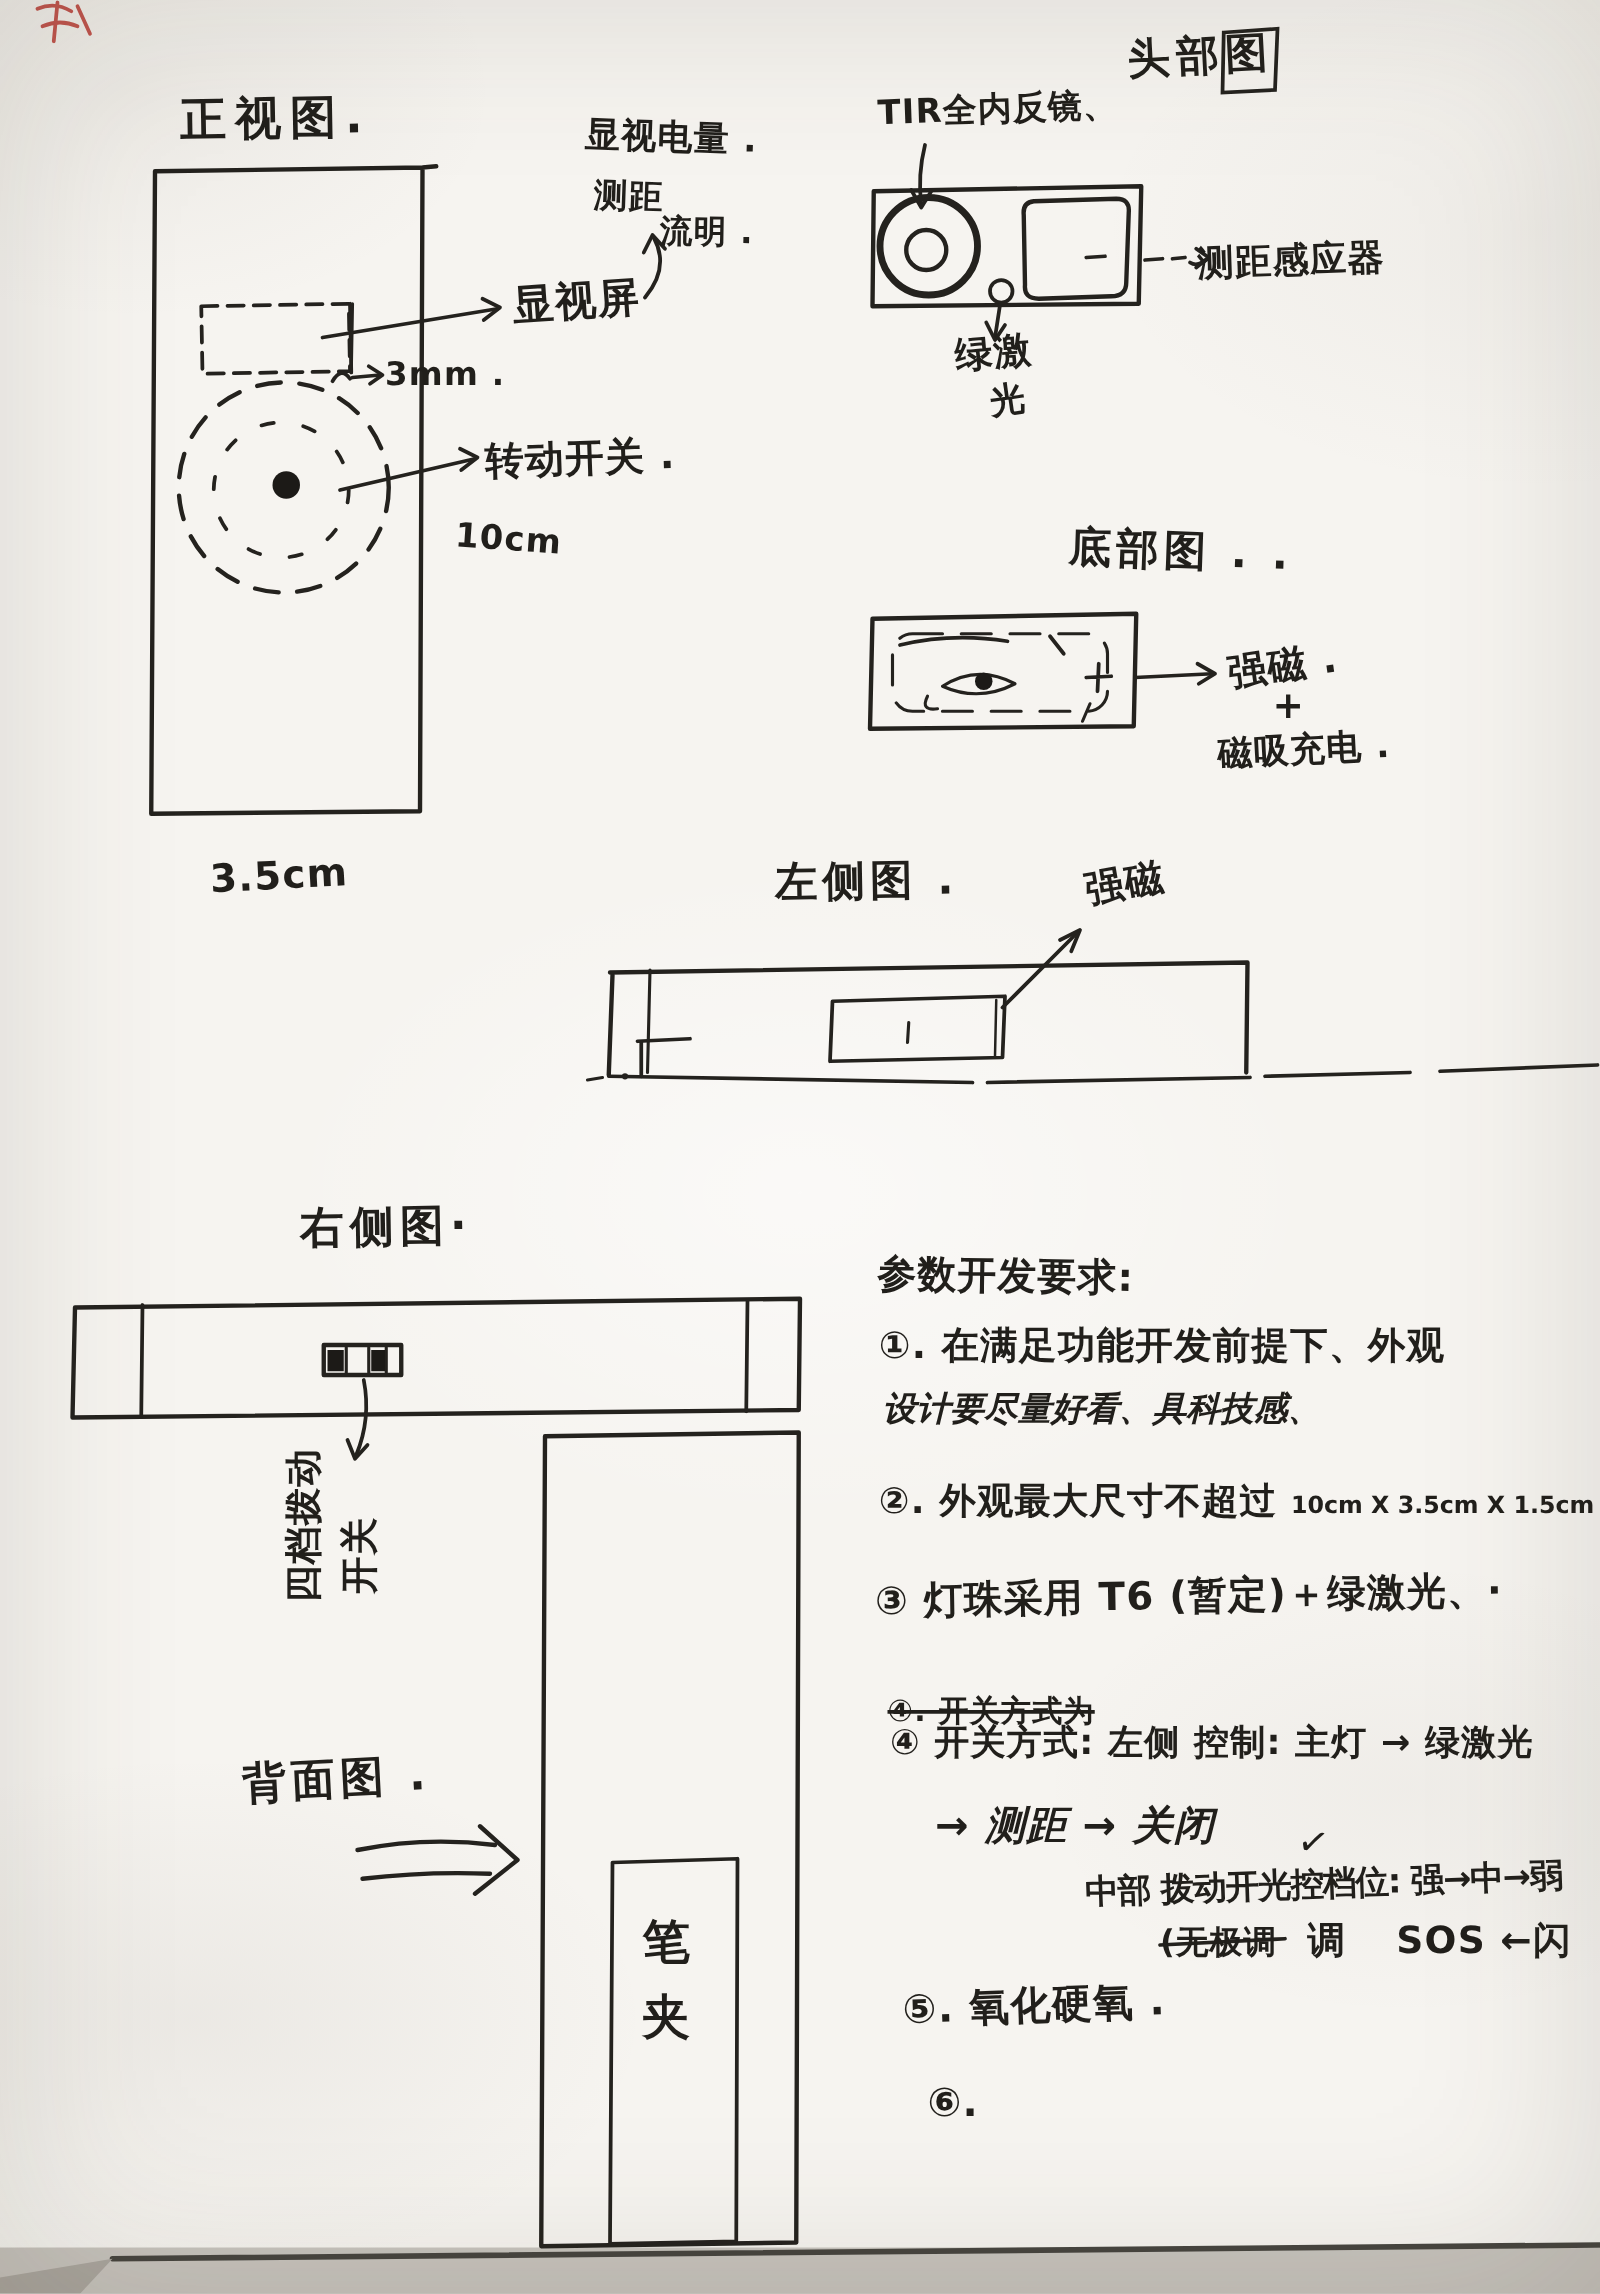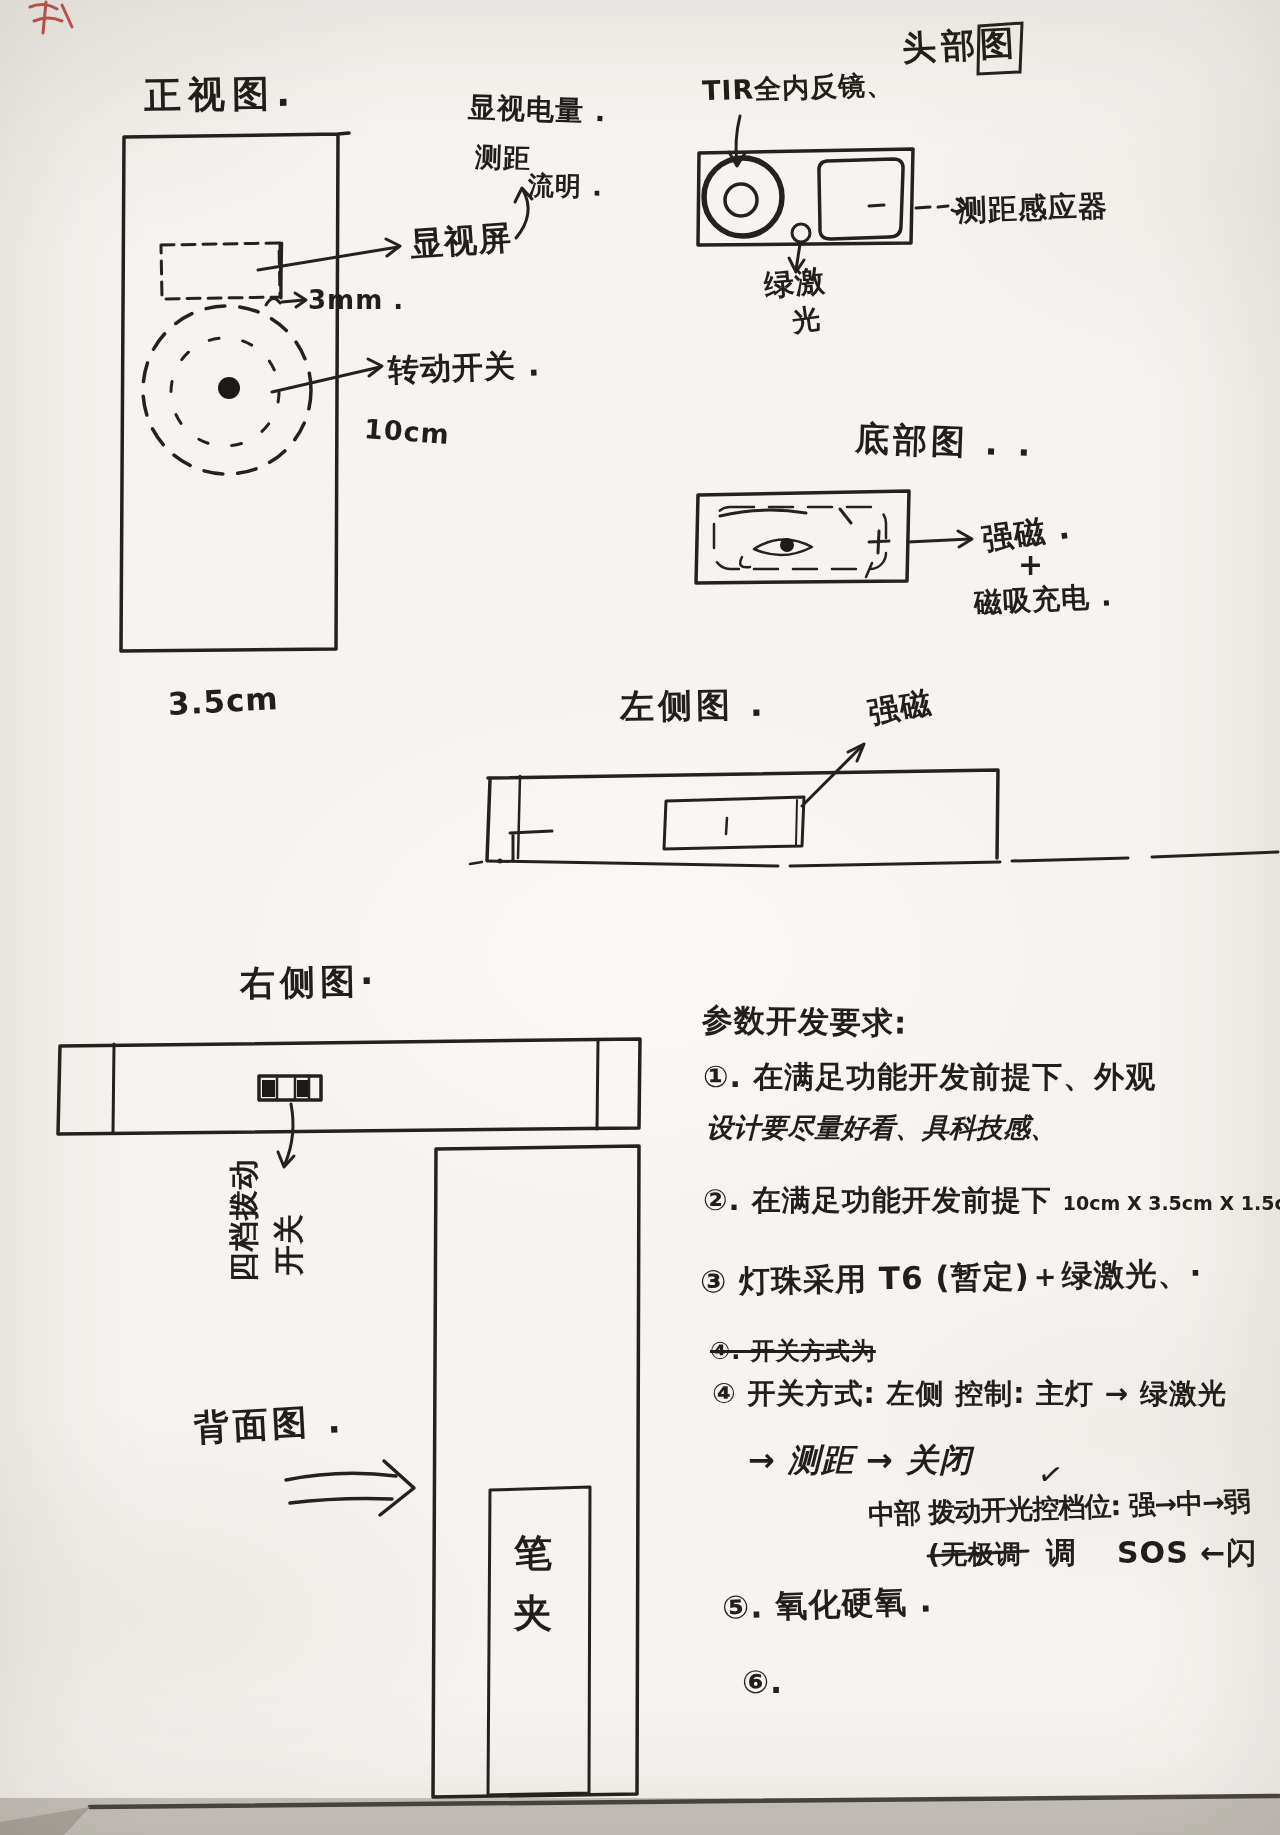"②. 在满足功能开发前提下" span { text: 在满足功能开发前提下 -> 外观最大尺寸不超过 }
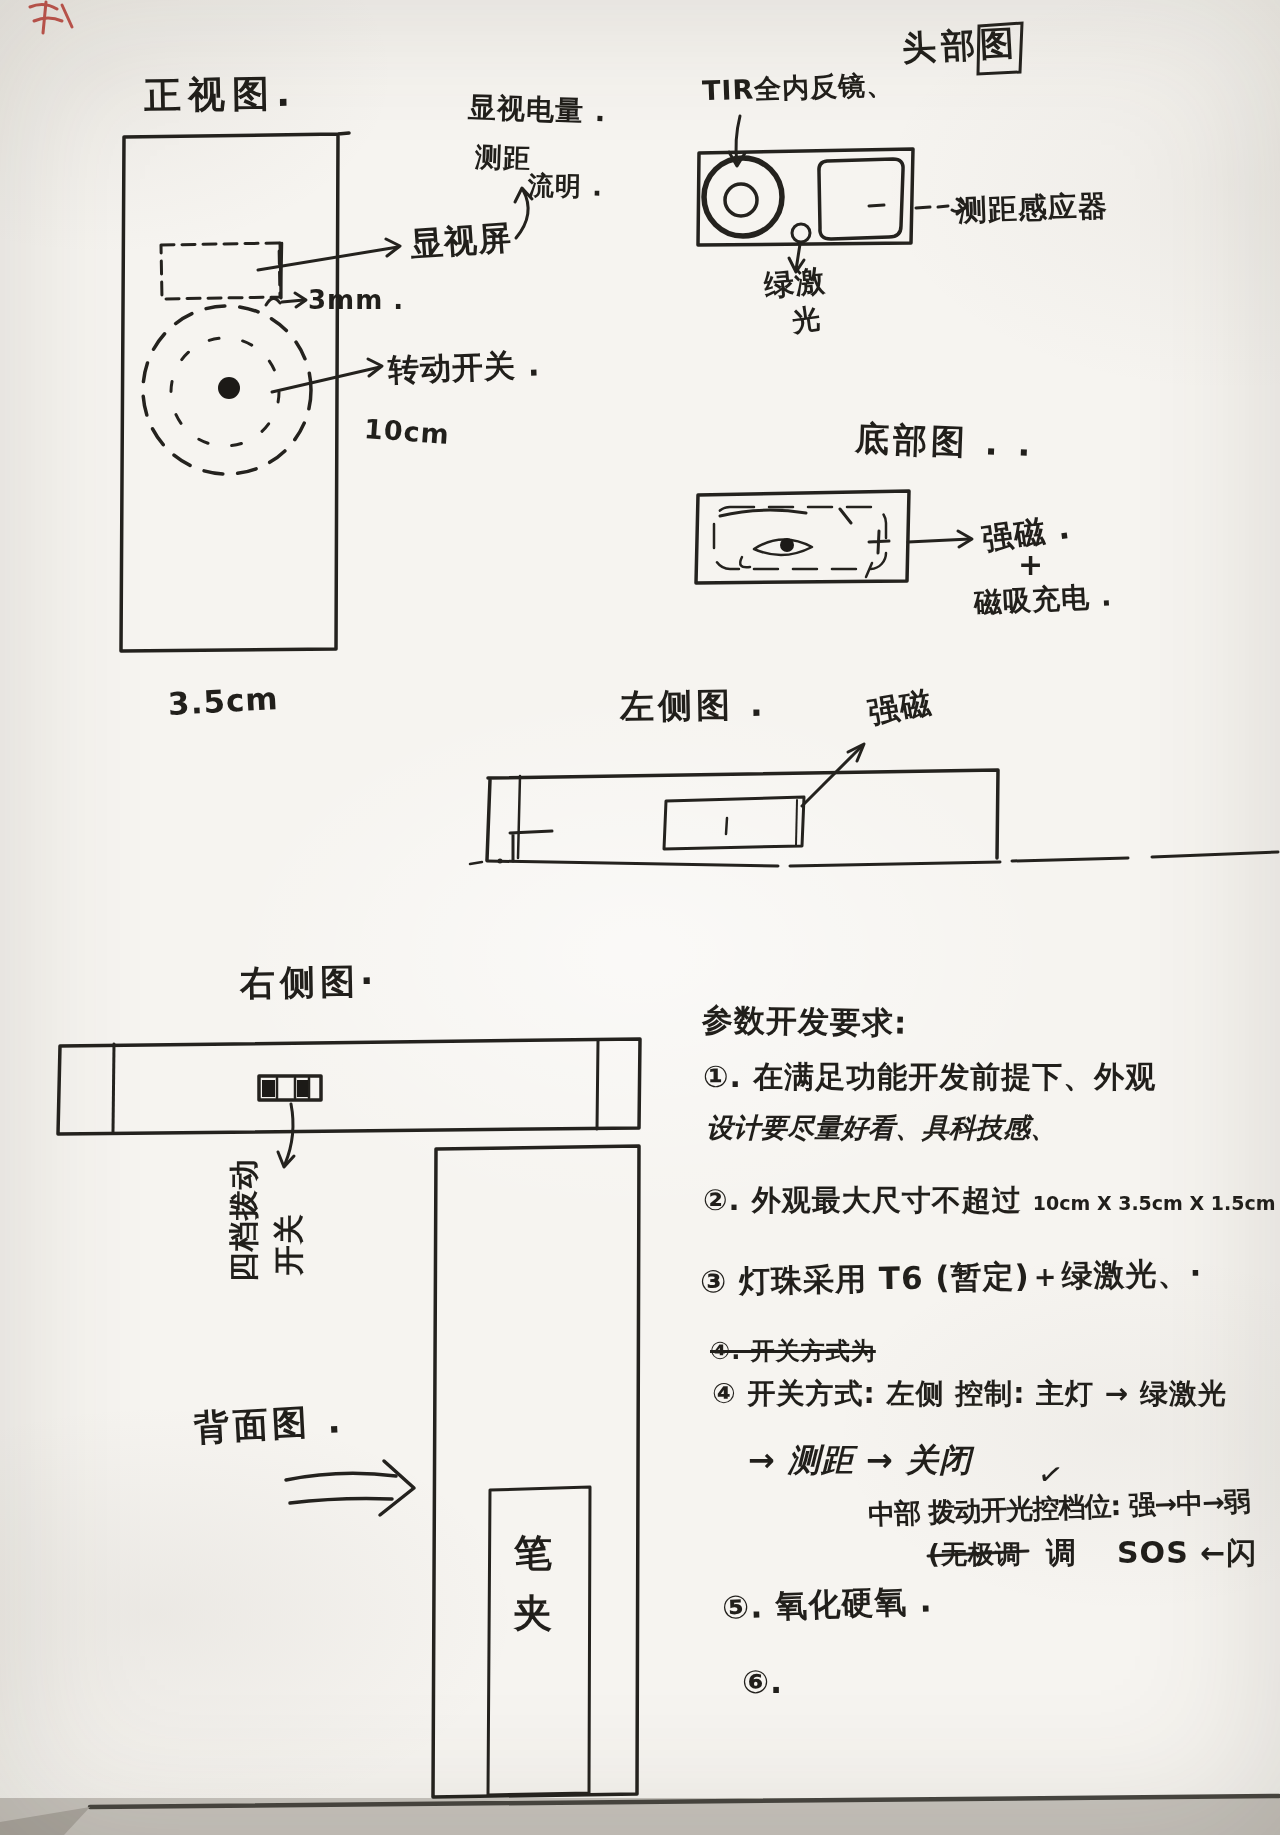"④. 开关方式为" .struck { margin-top: none -> 18px }
